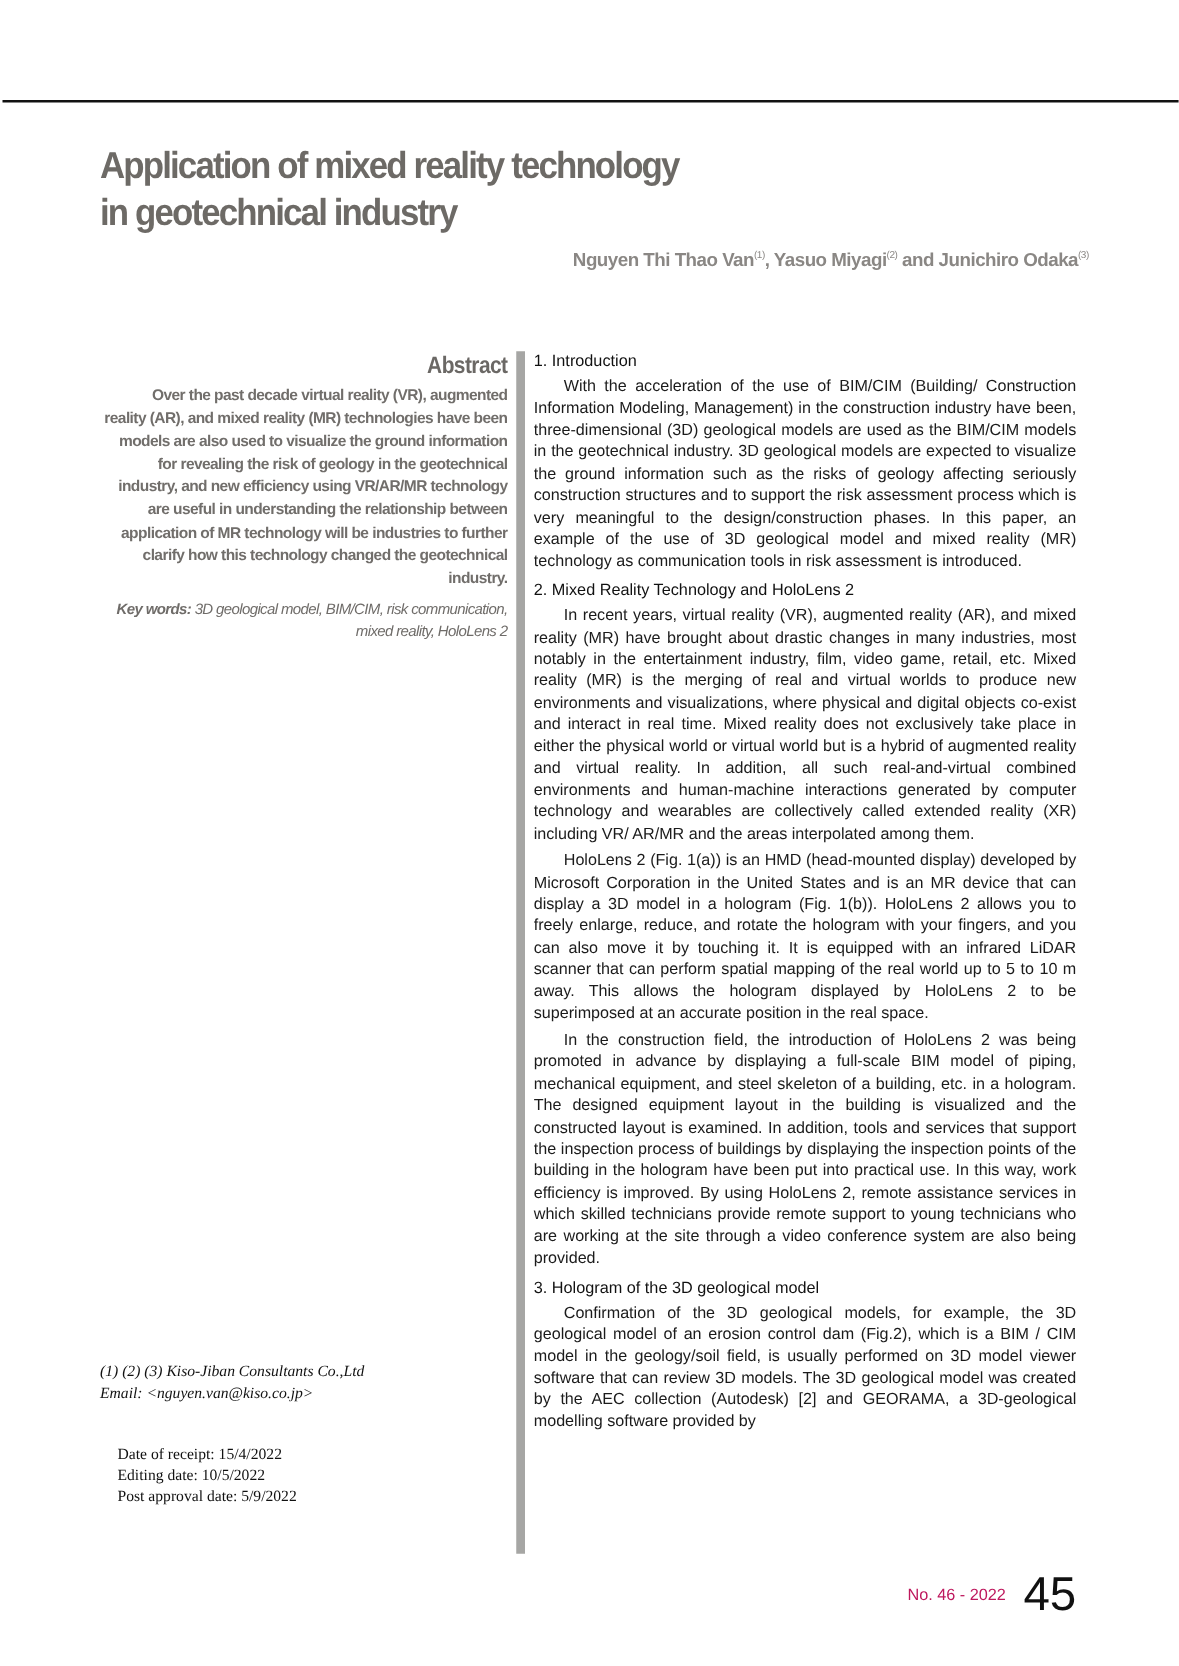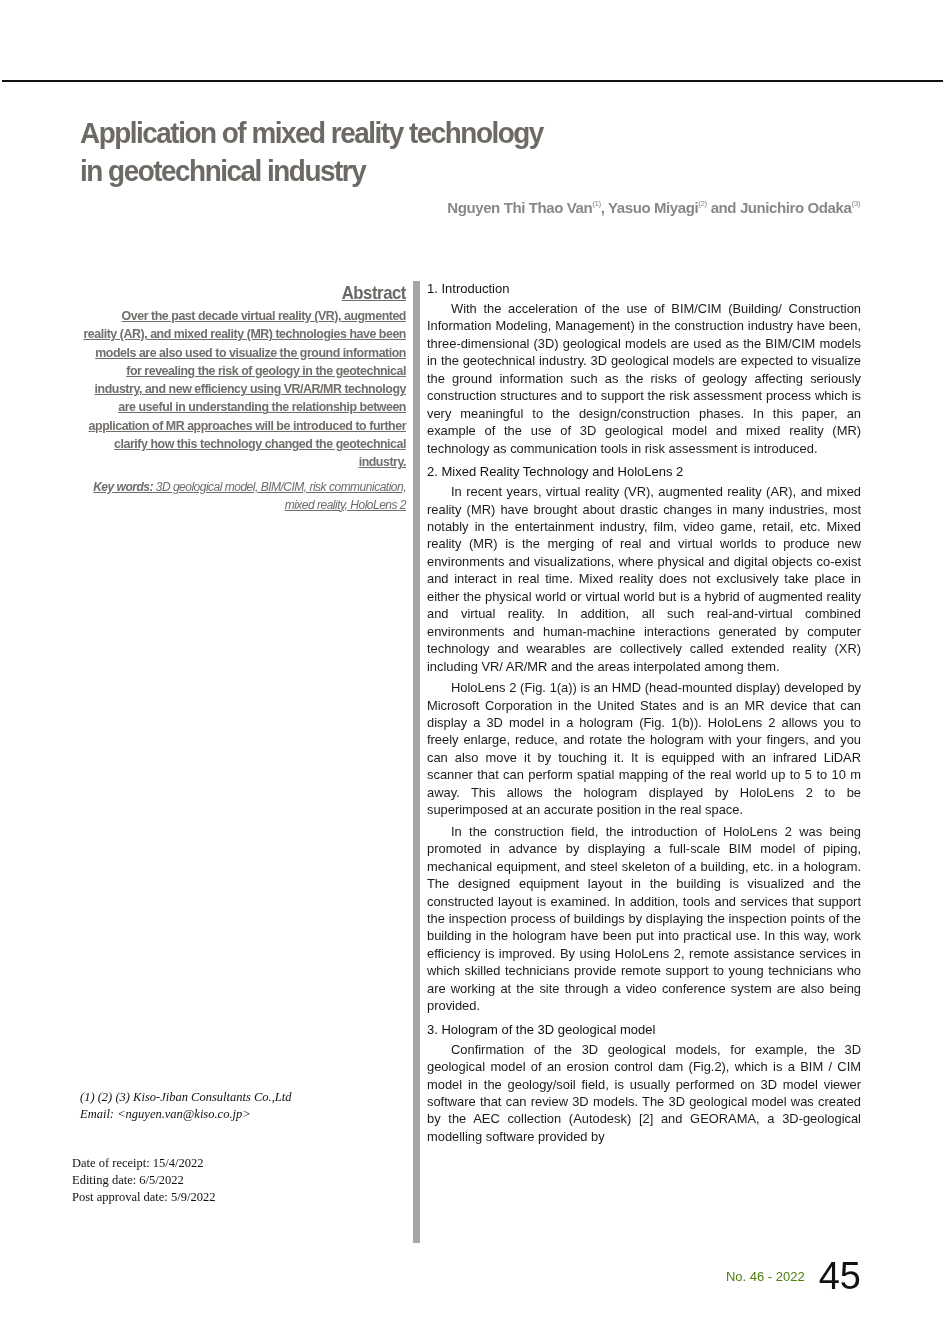"Nguyen Thi Thao Van(1), Yasuo" .authors { right: 83px -> 72px }
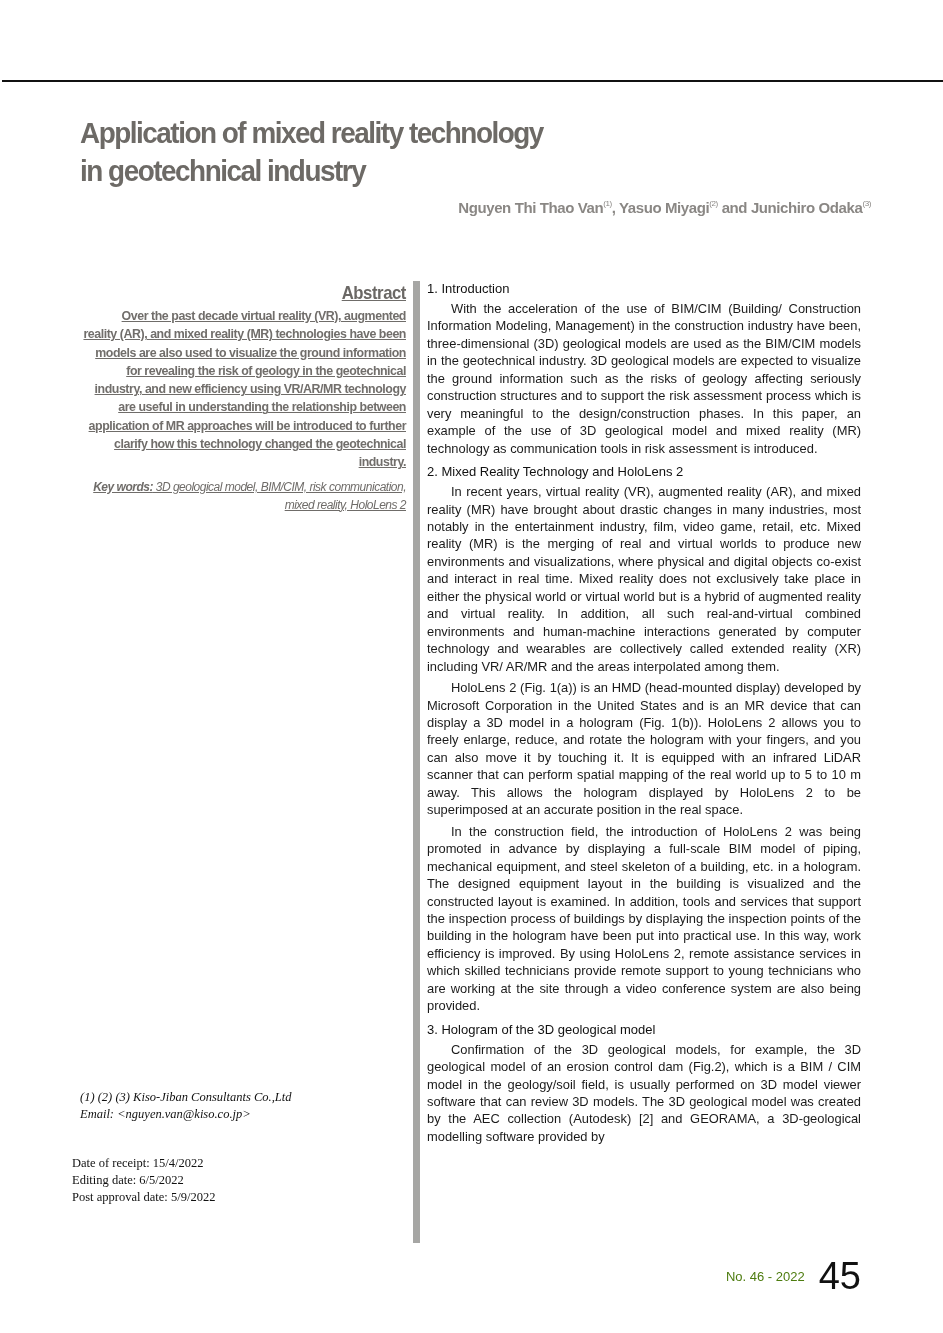"Abstract" .left-col { text-decoration: underline -> none }
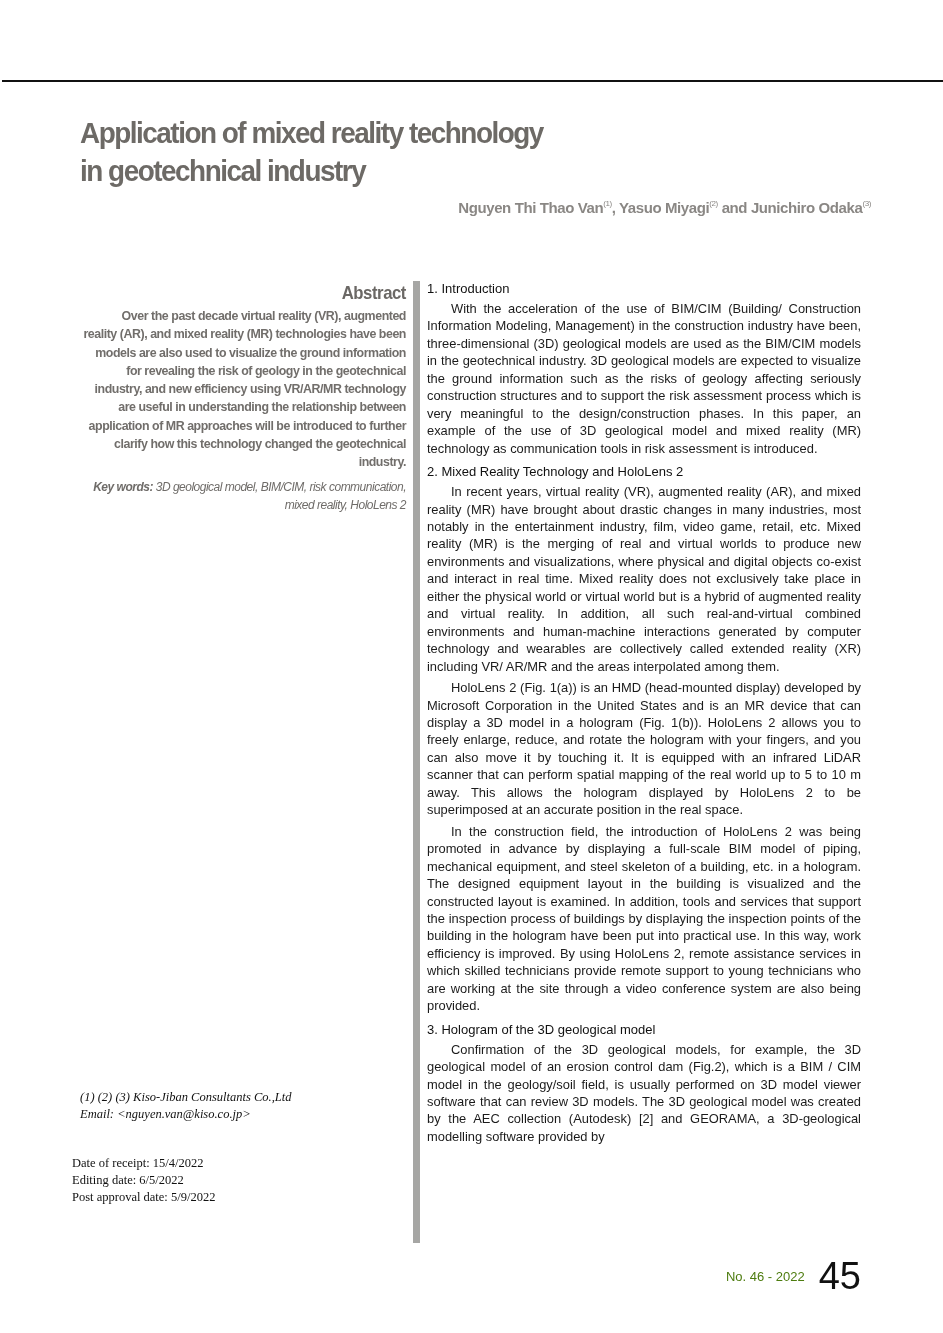"application of MR approaches will" div { text: approaches will be introduced -> technology will be industries }
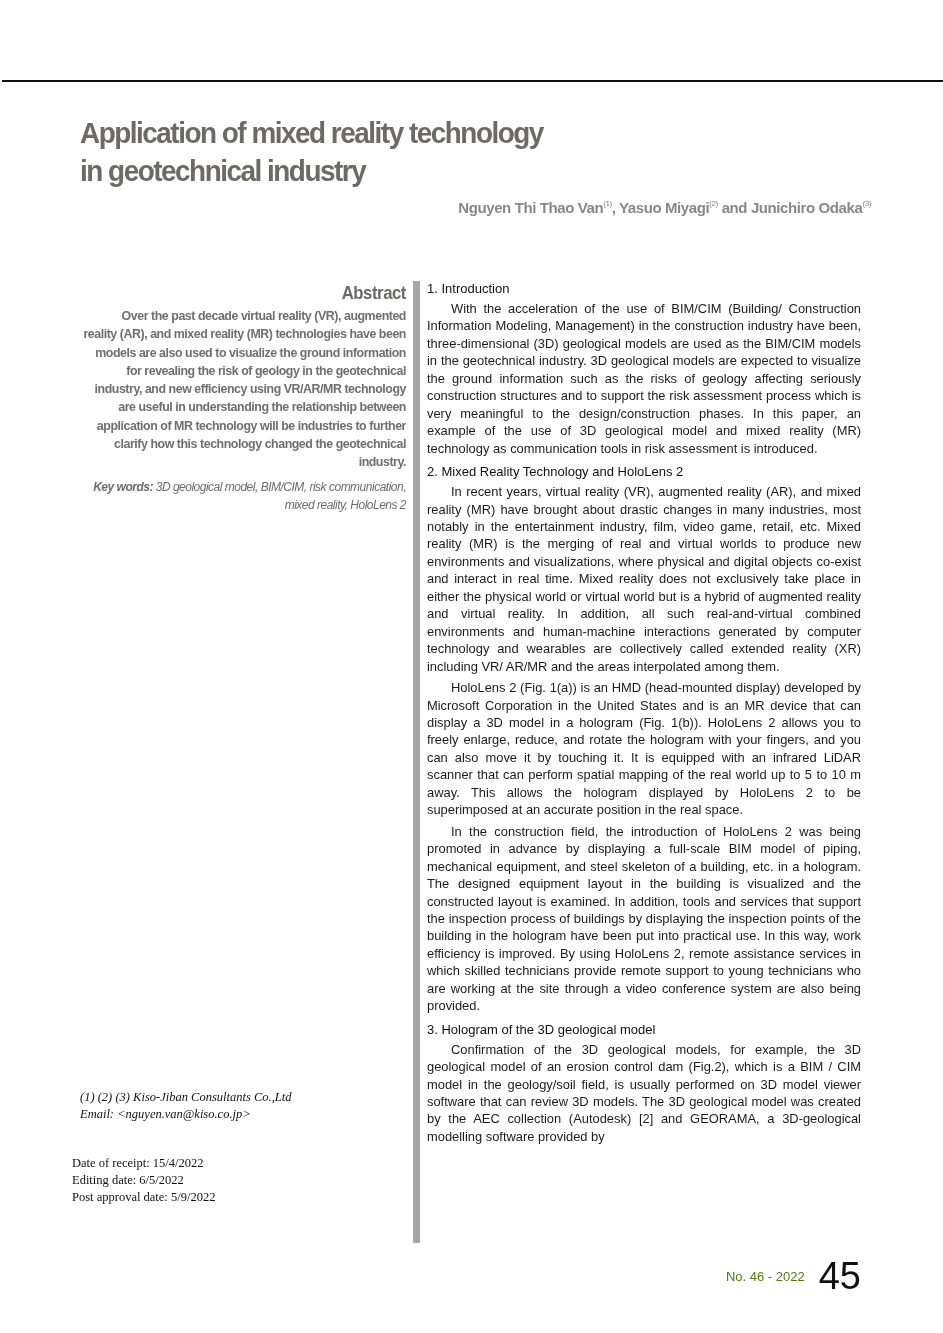"Date of receipt: 15/4/2022" .dates { left: 72px -> 94px }
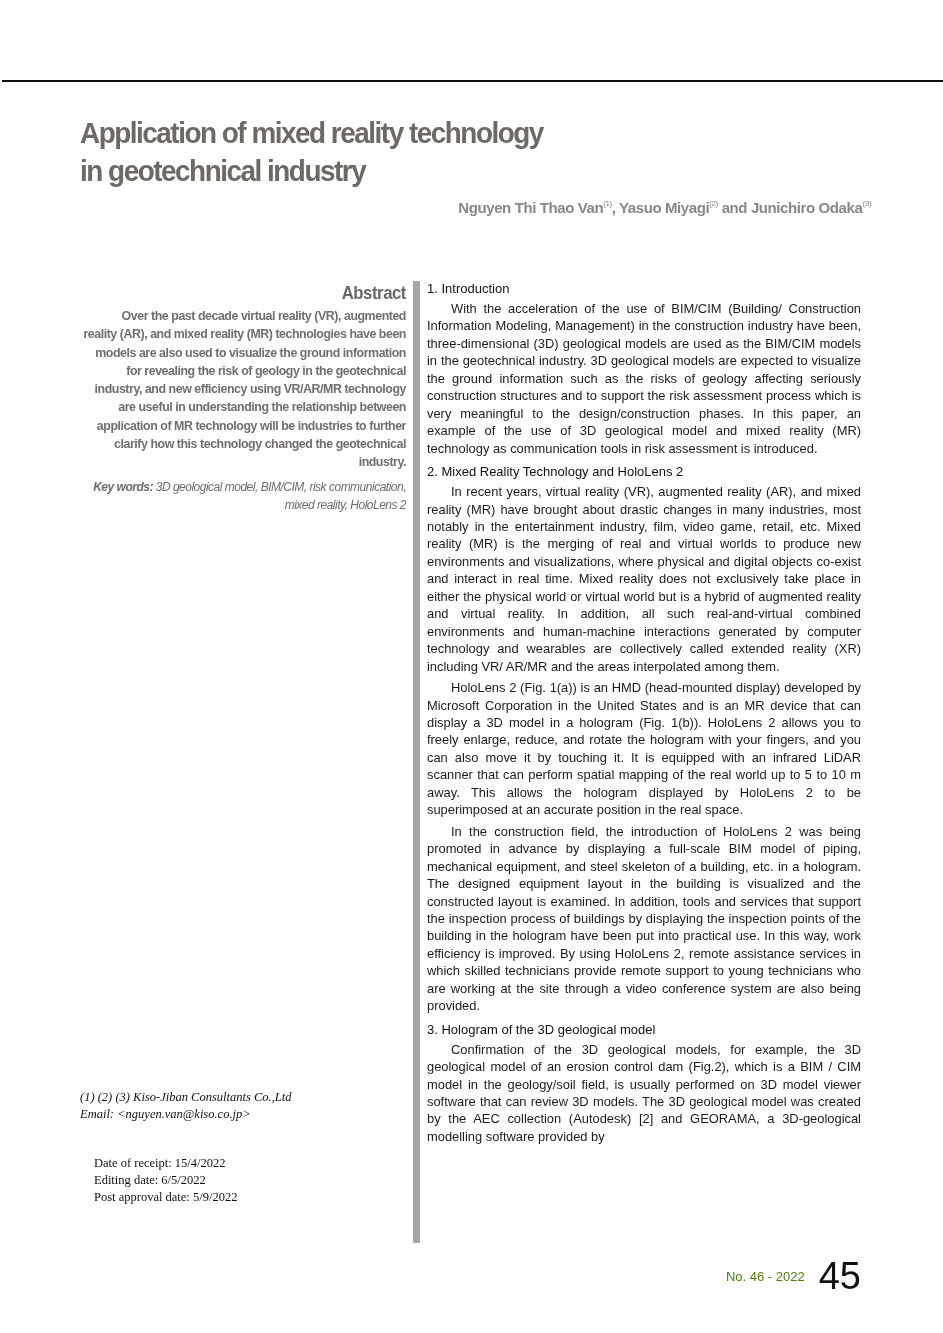"Editing date: 6/5/2022" div { text: 6/5/2022 -> 10/5/2022 }
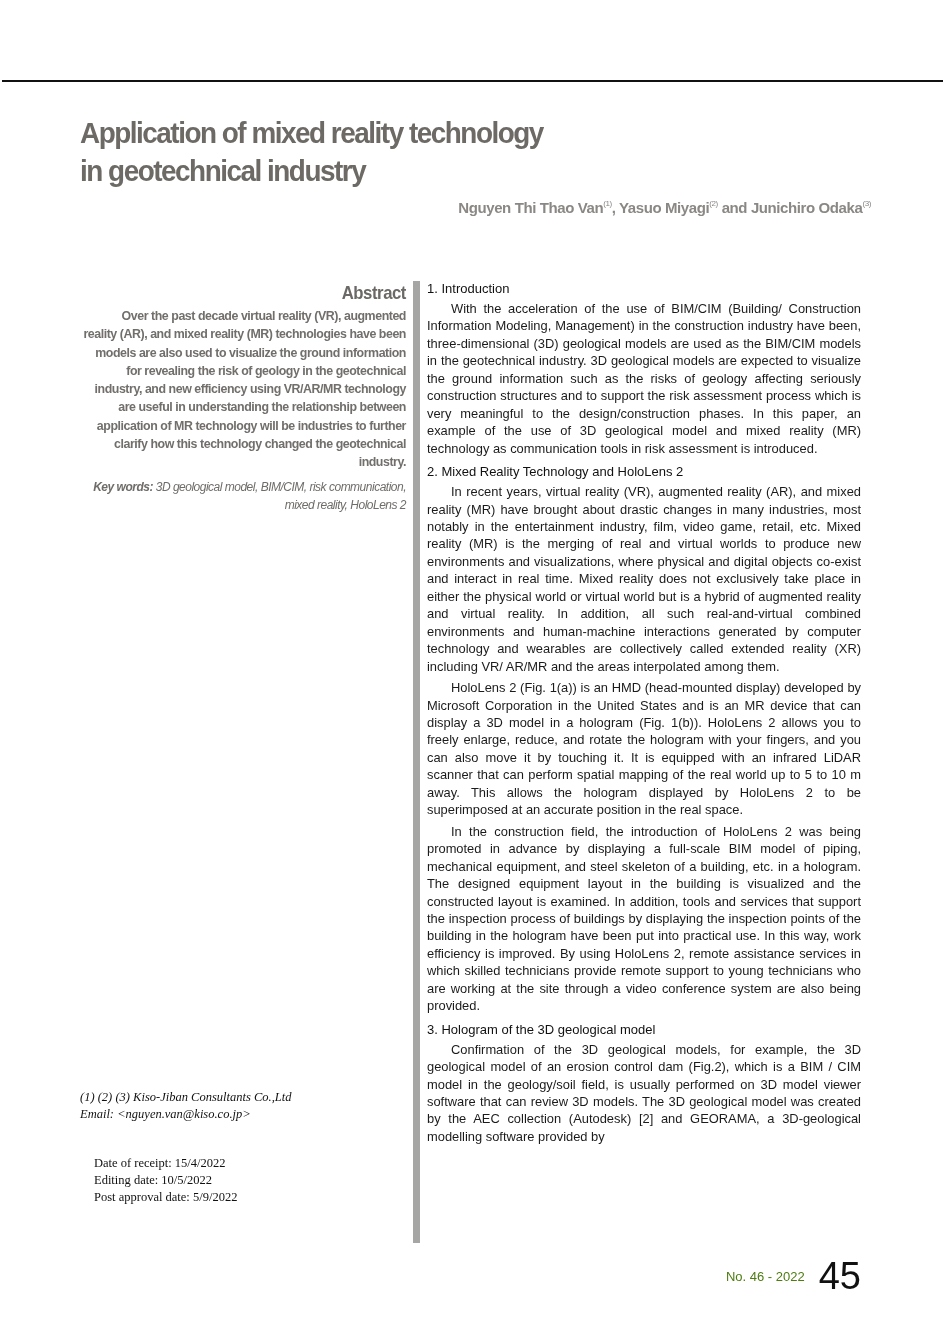"No. 46 - 2022" .issue { color: #4d7c0f -> #be185d }
